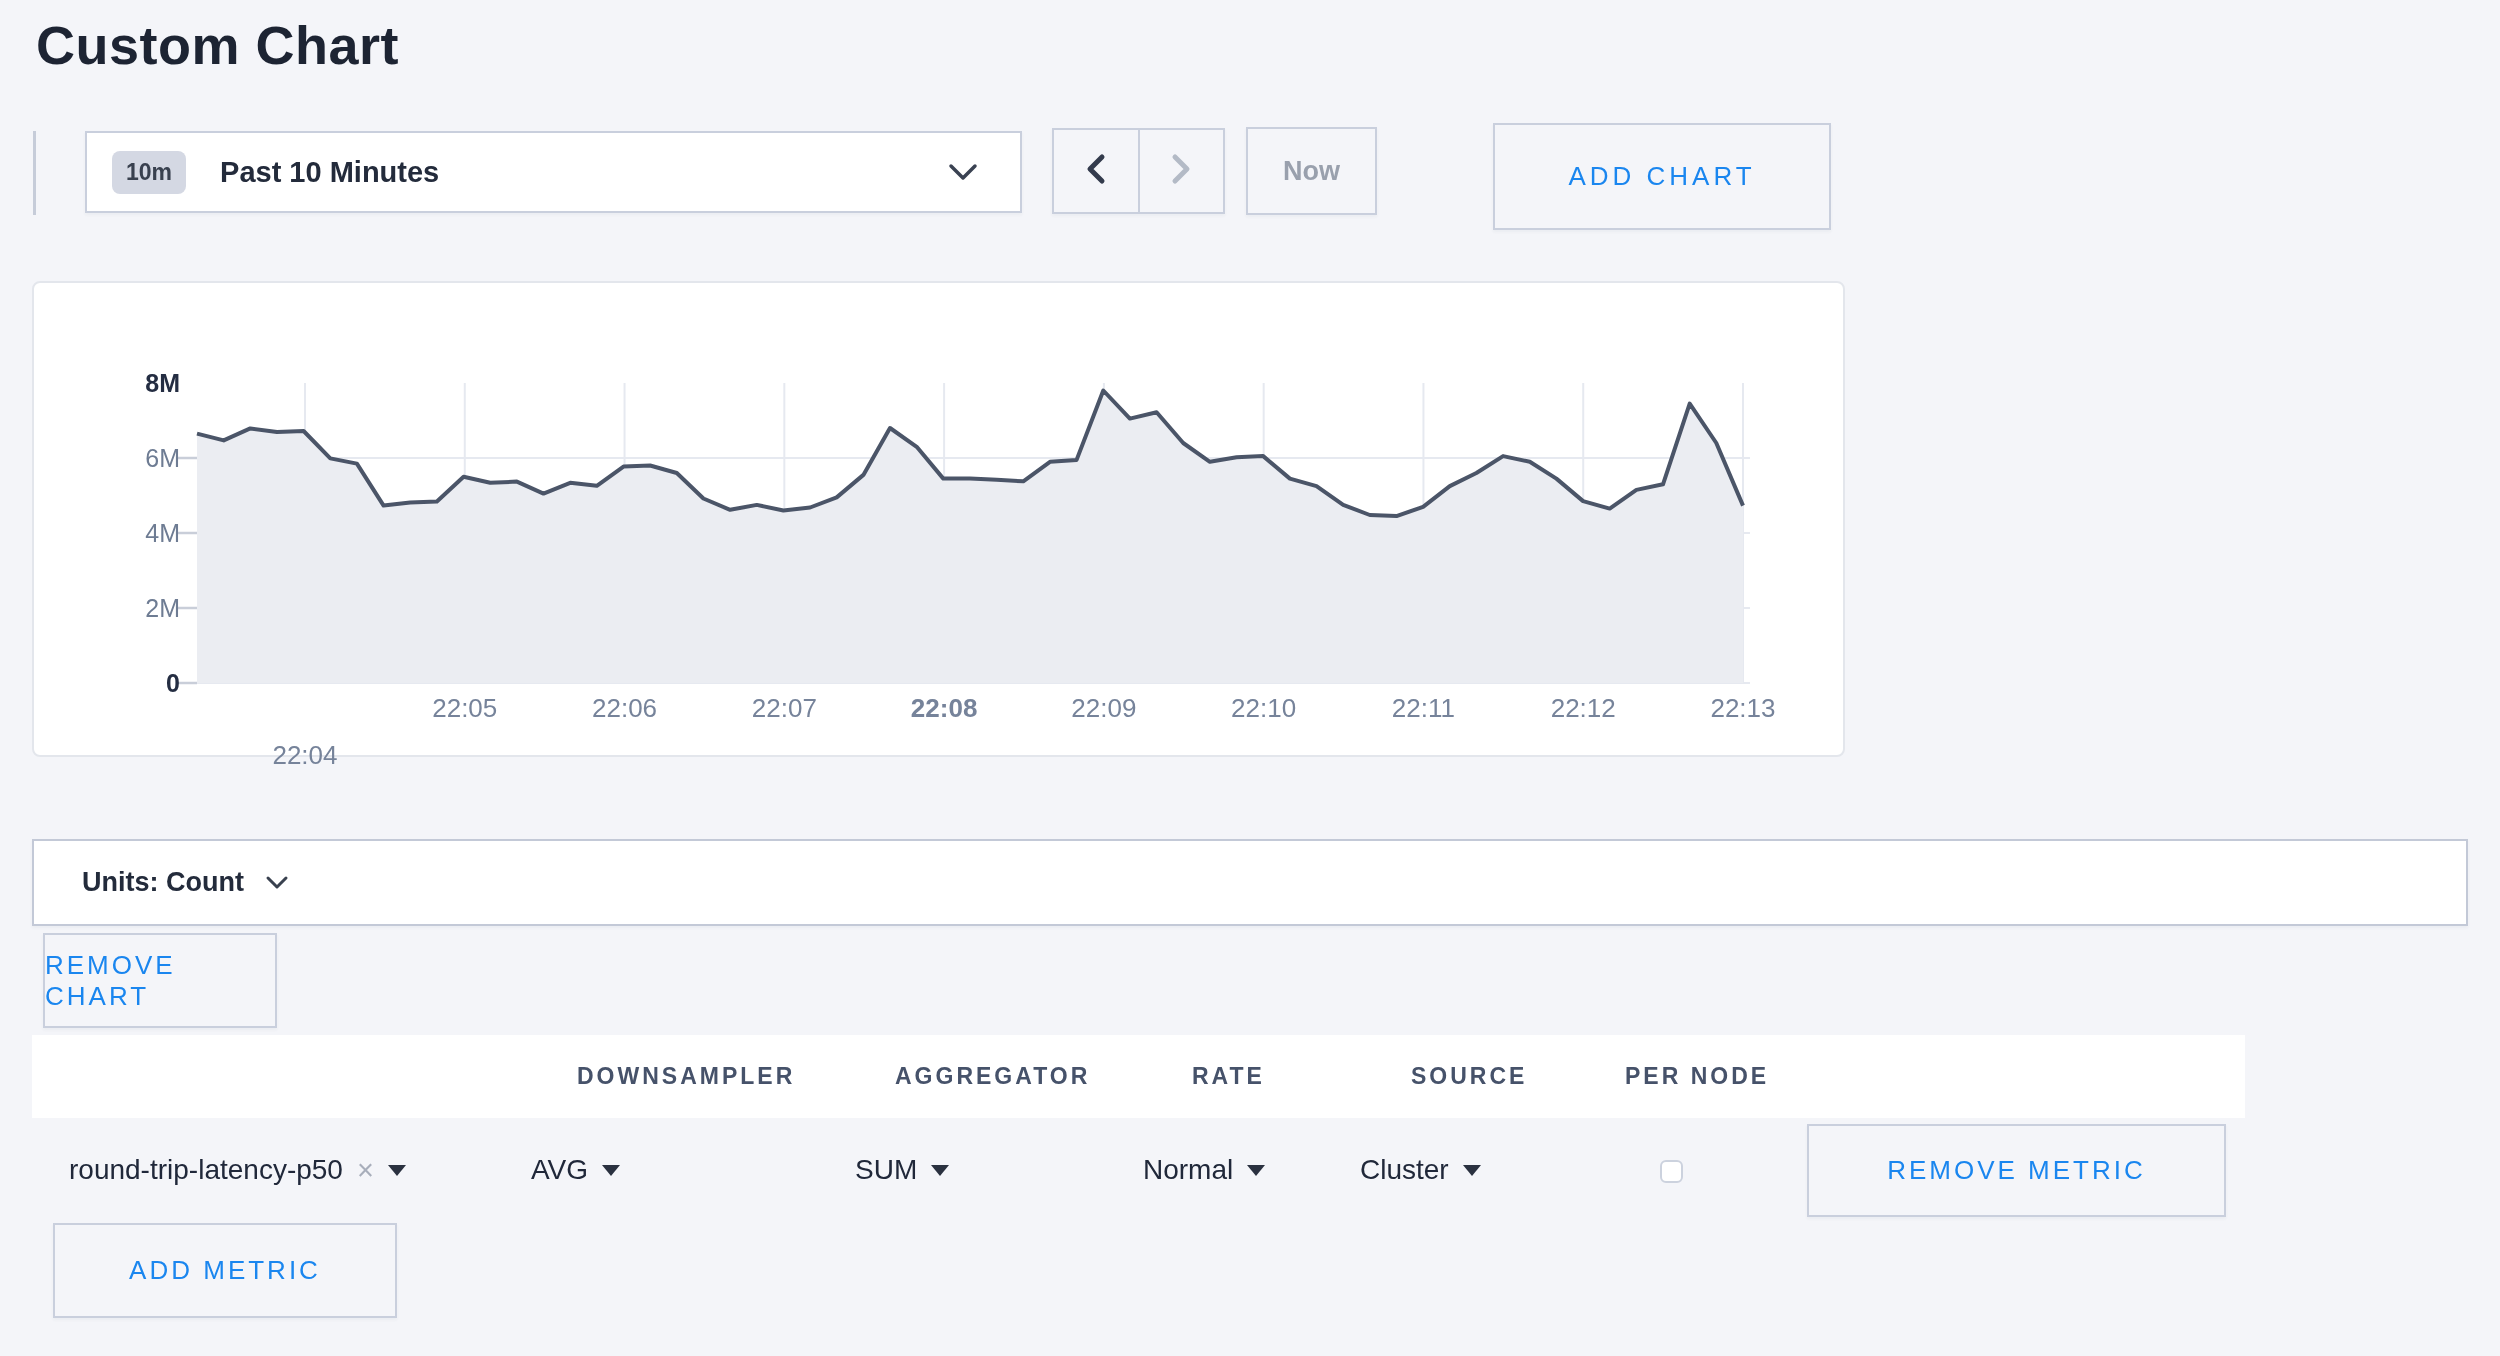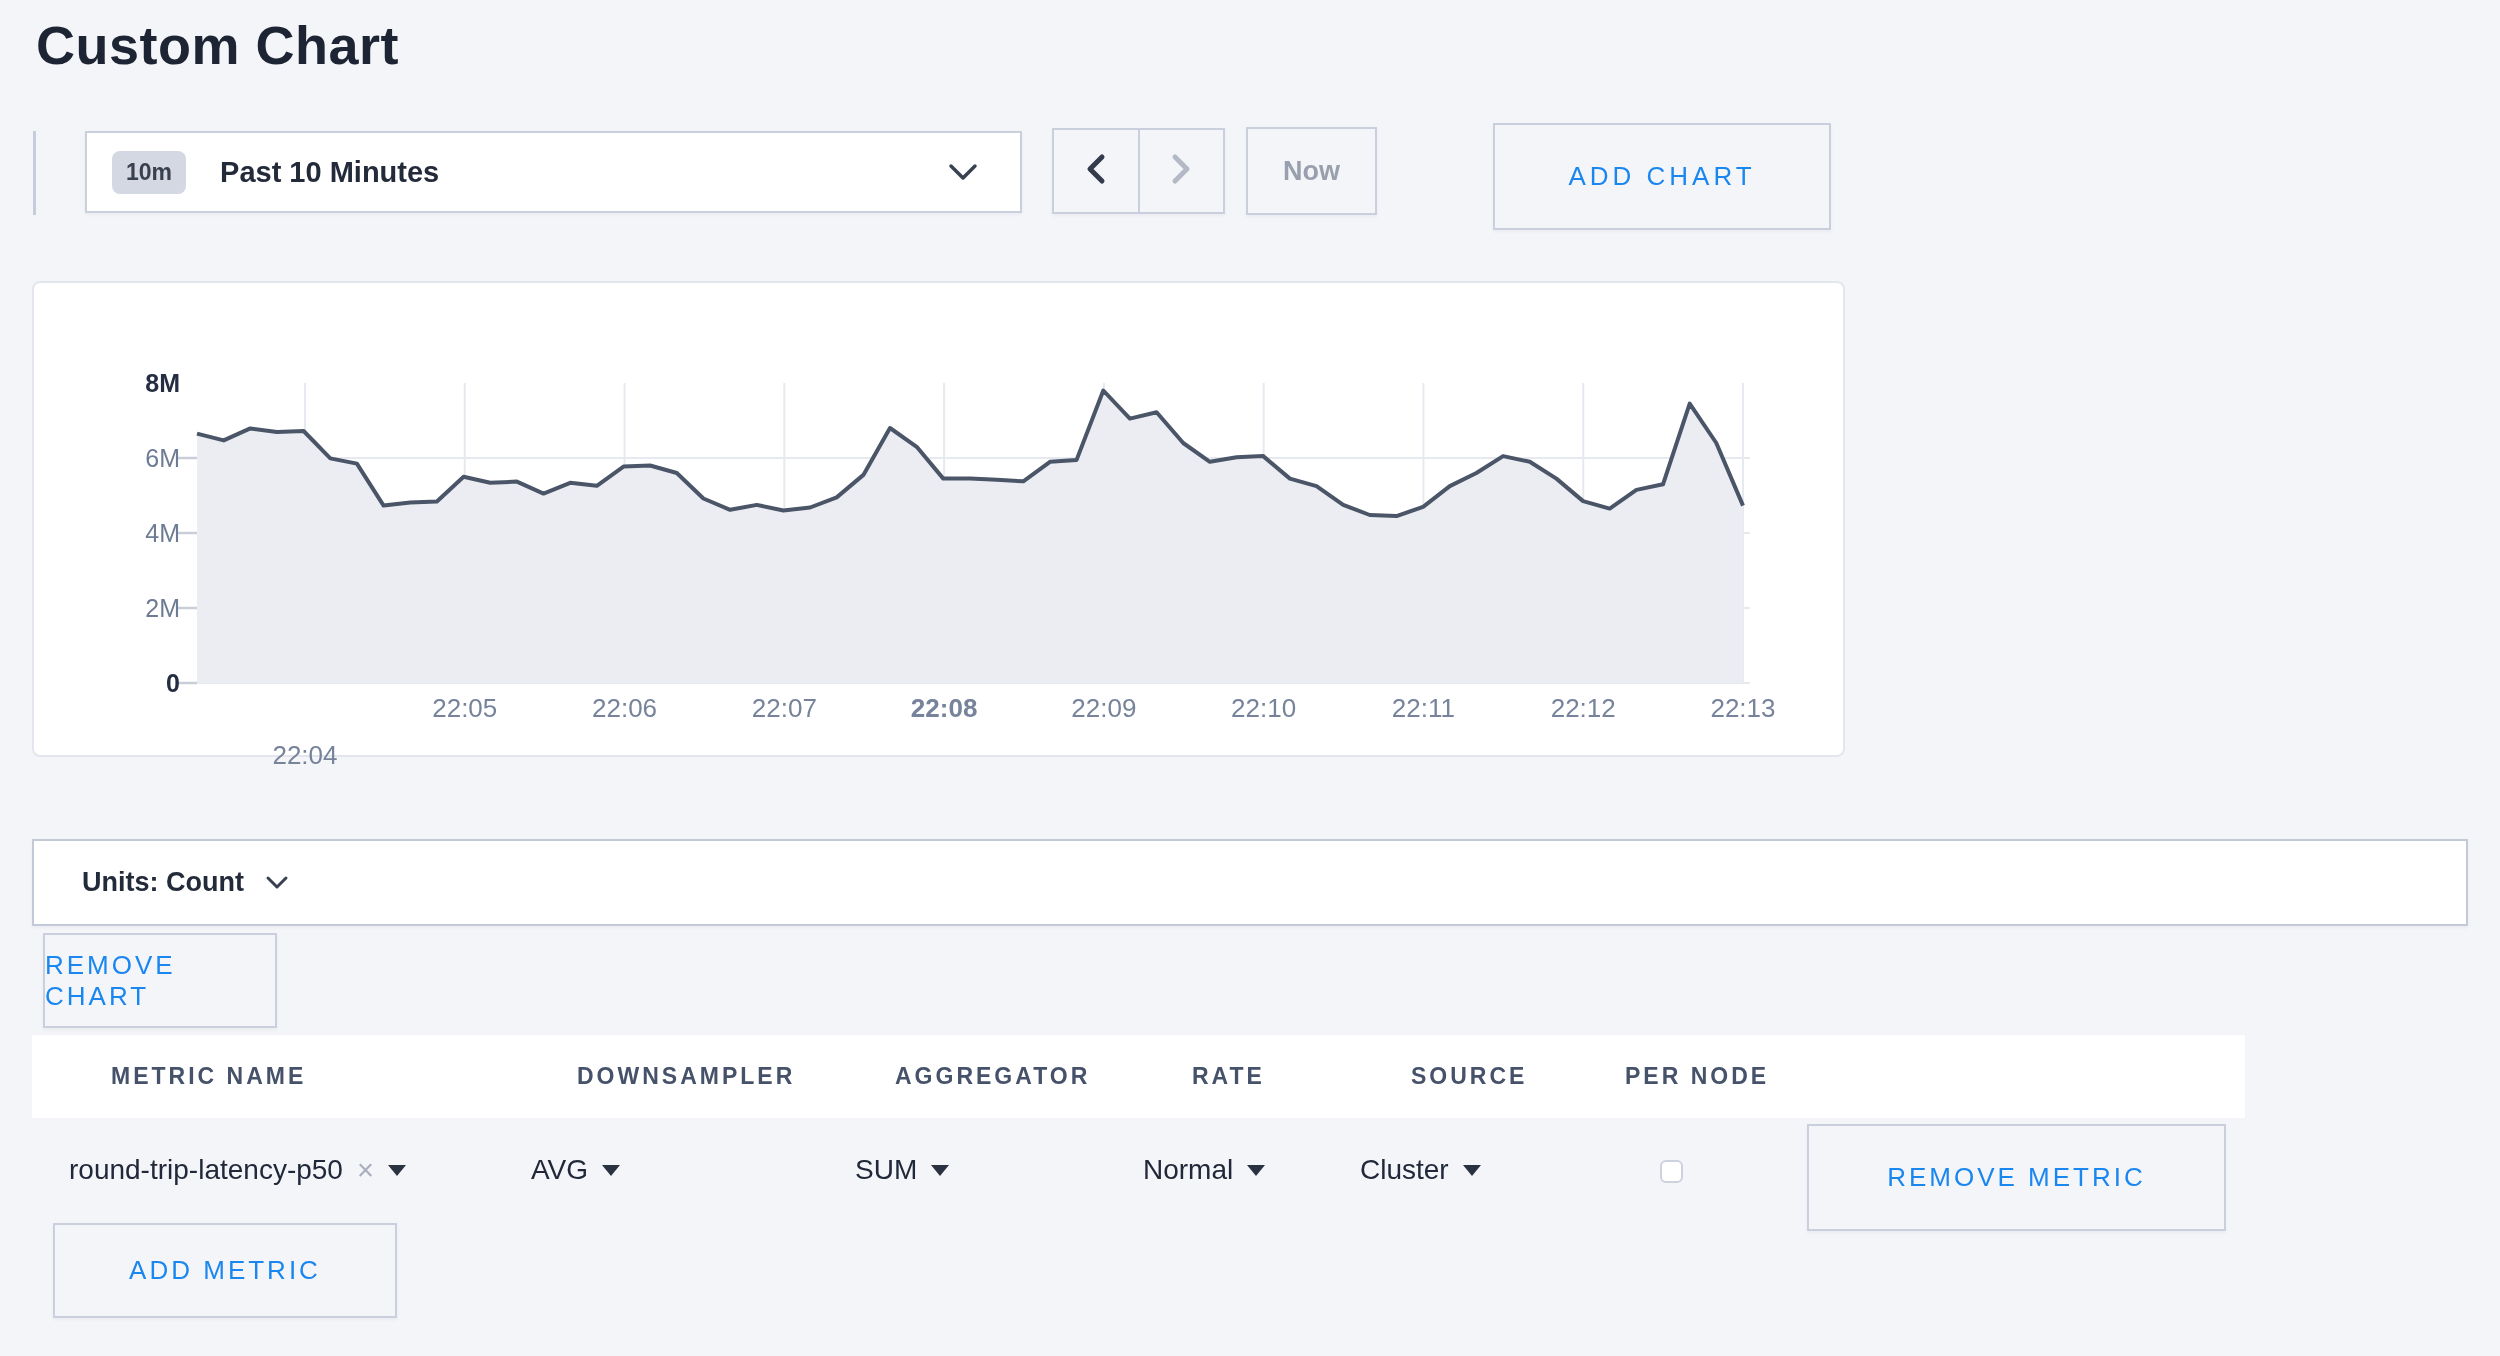"METRIC NAME" div.th { html: <div>METRIC NAME</div> -> none }
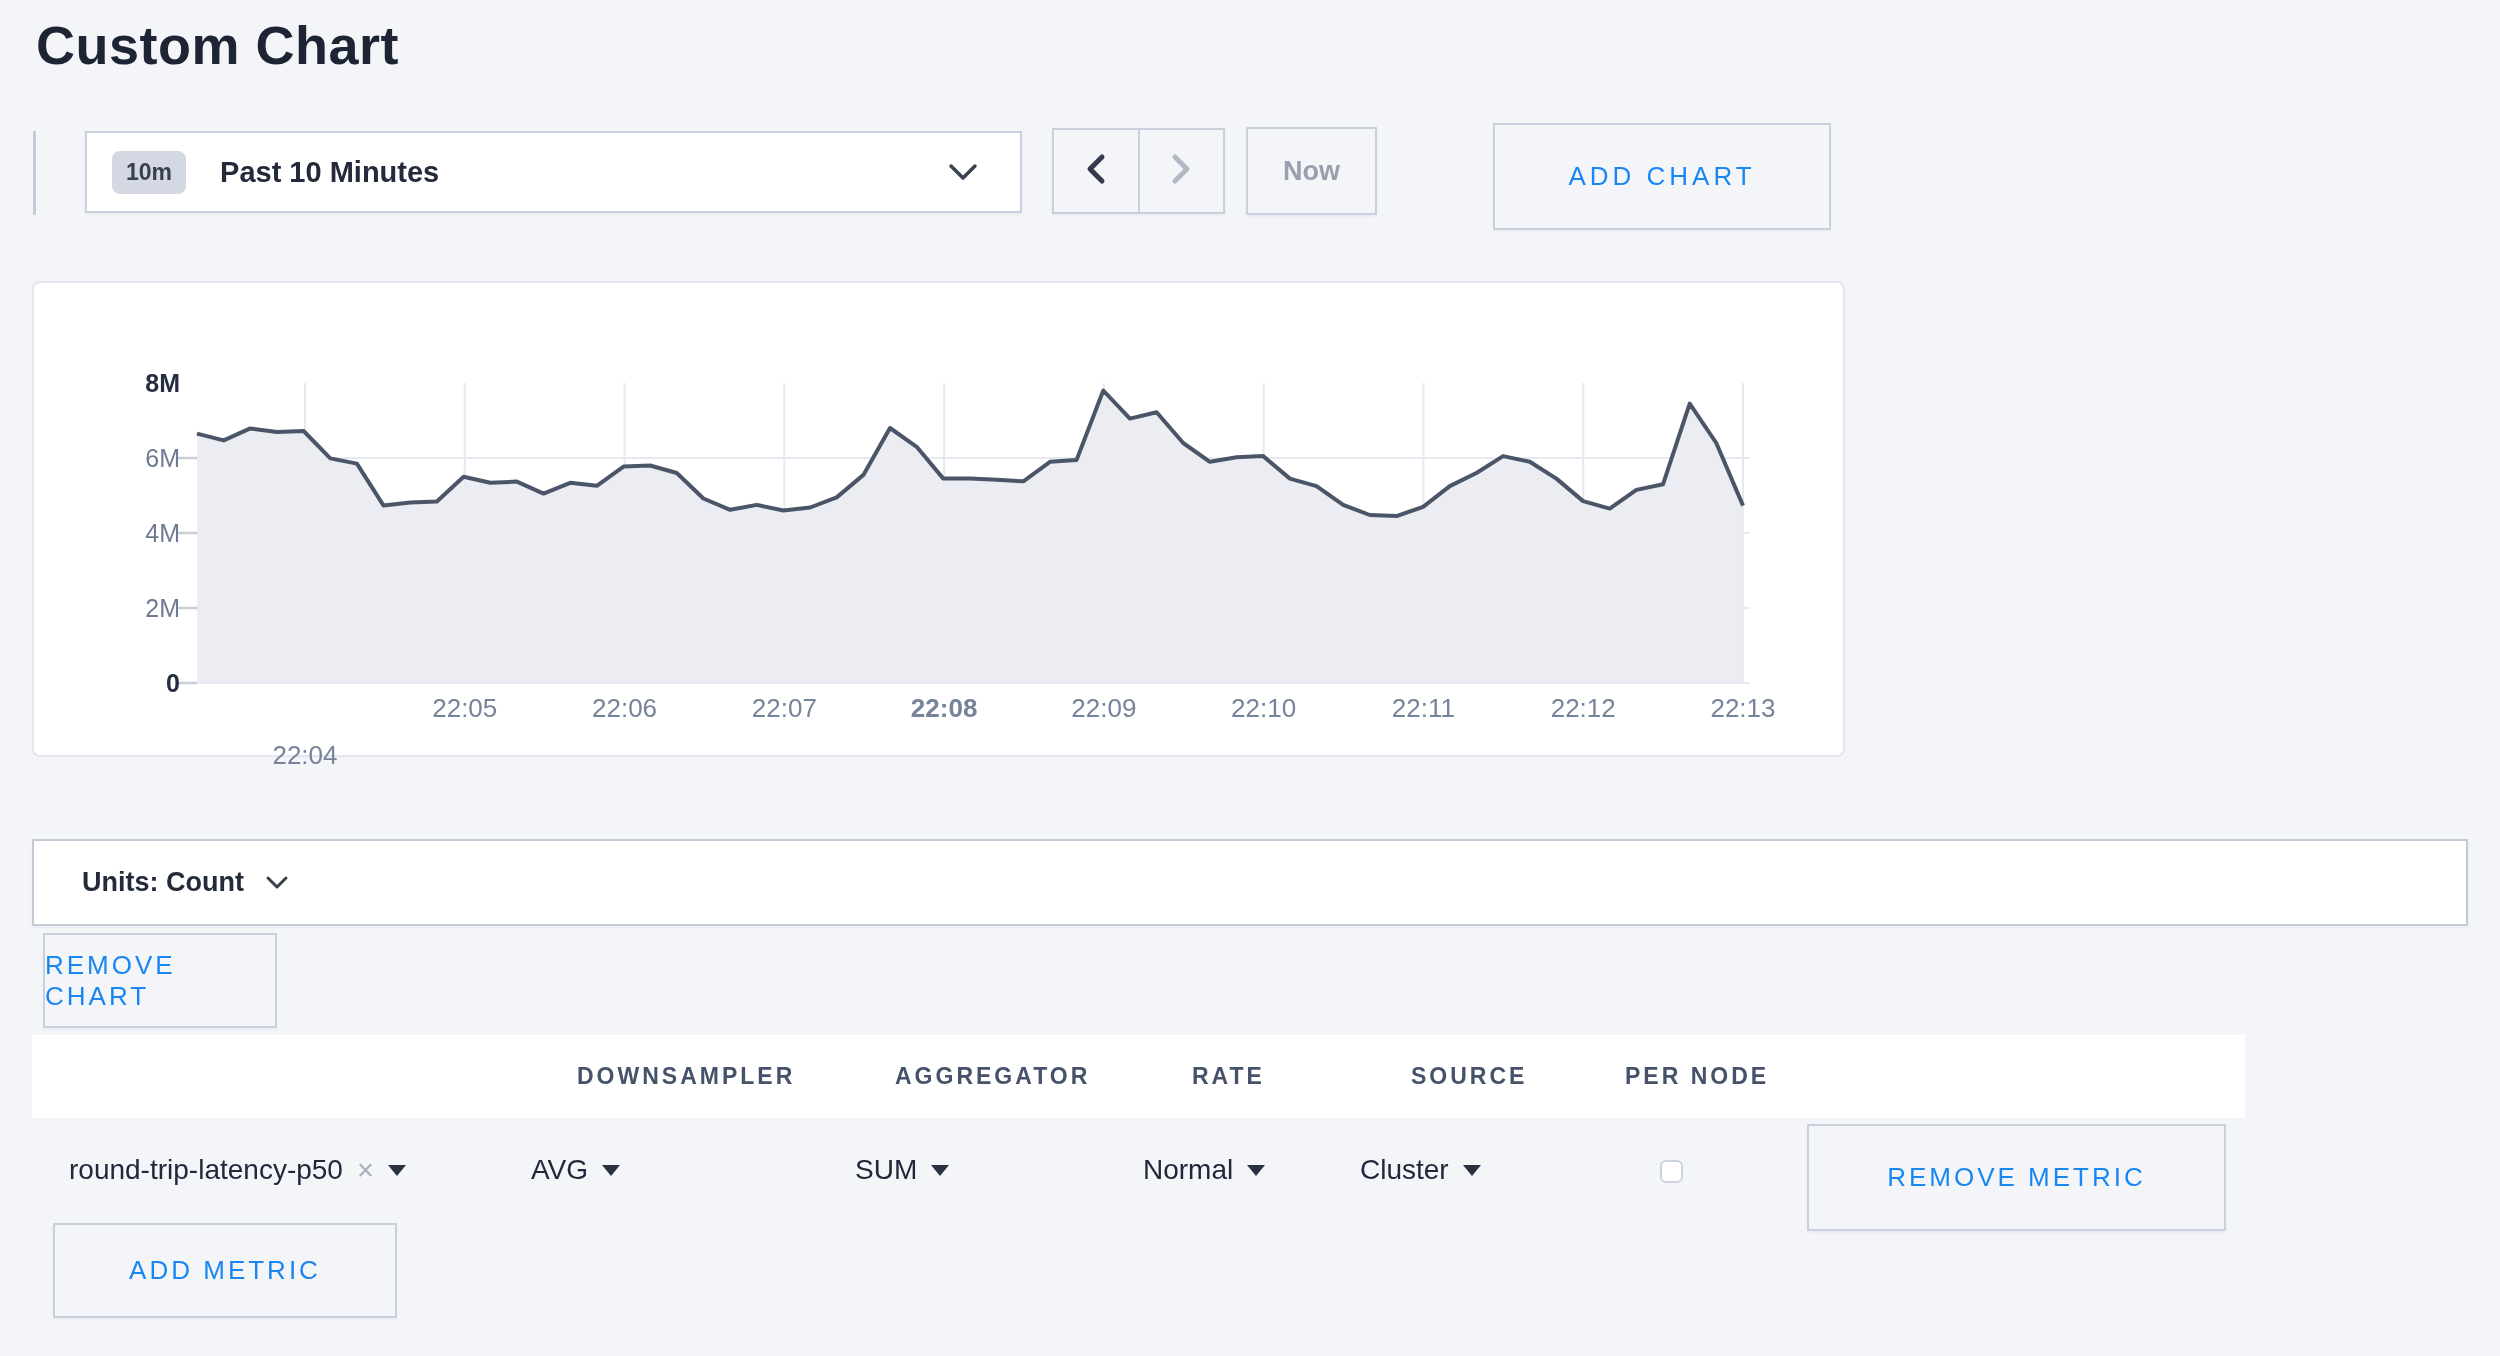"REMOVE METRIC" .removemetric-btn { height: 107px -> 93px }
